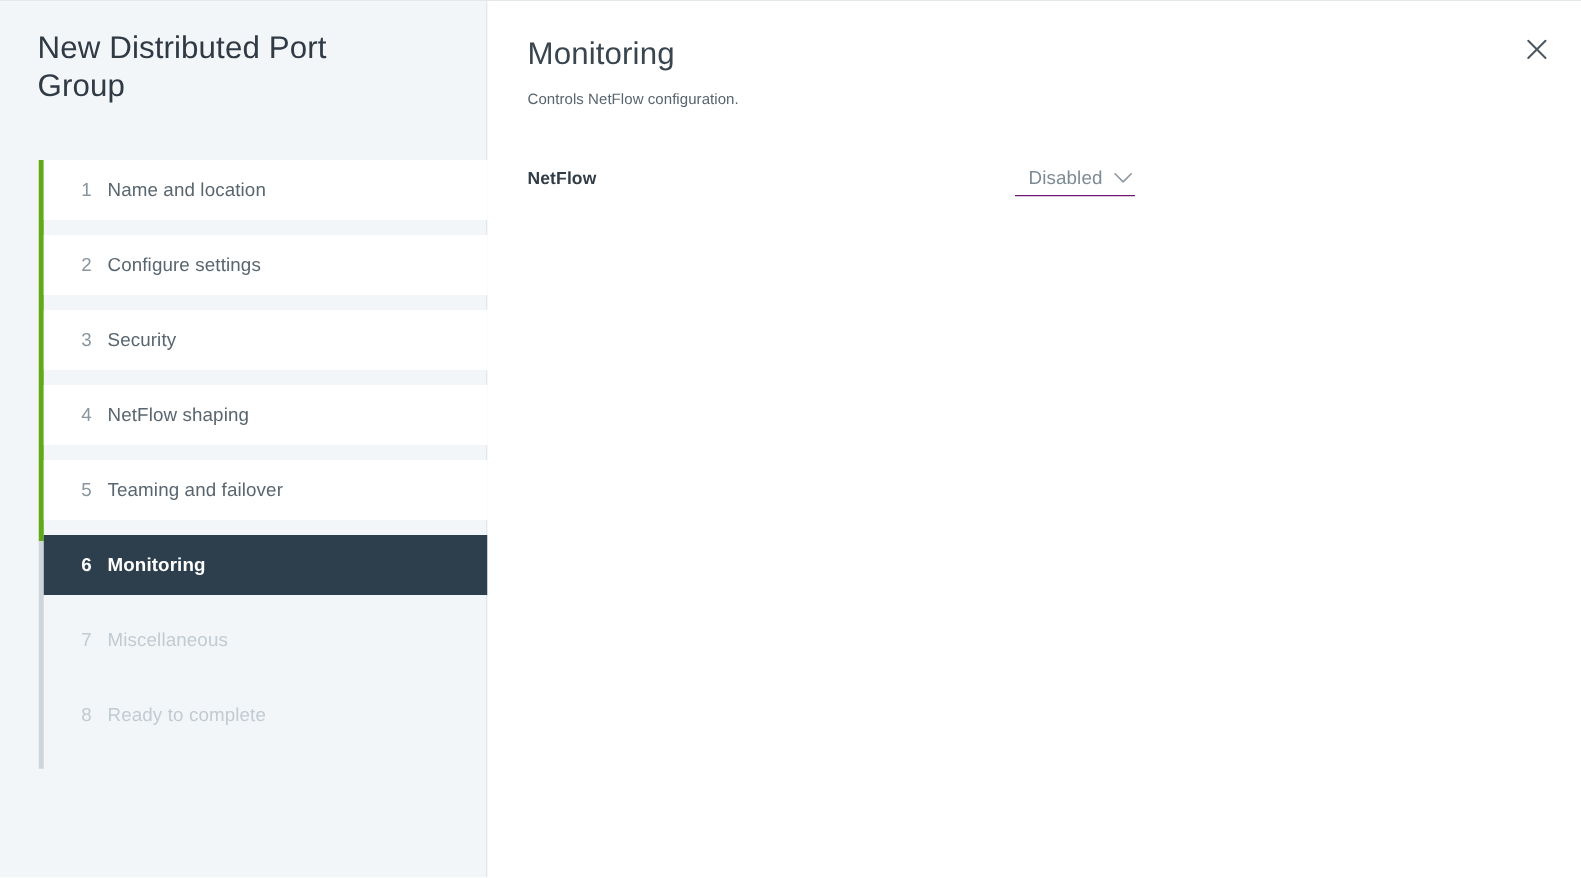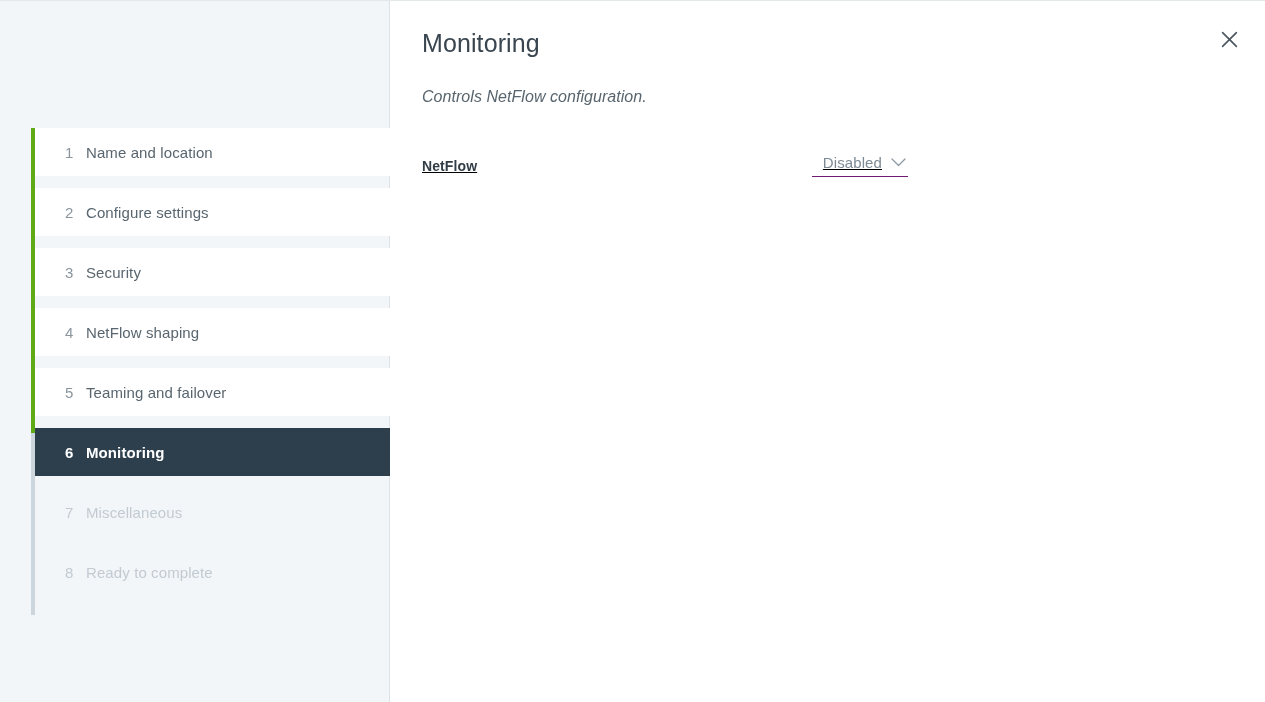"New Distributed Port Group" h1.wizard-title { html: none -> <h1>New Distributed Port Group</h1> }
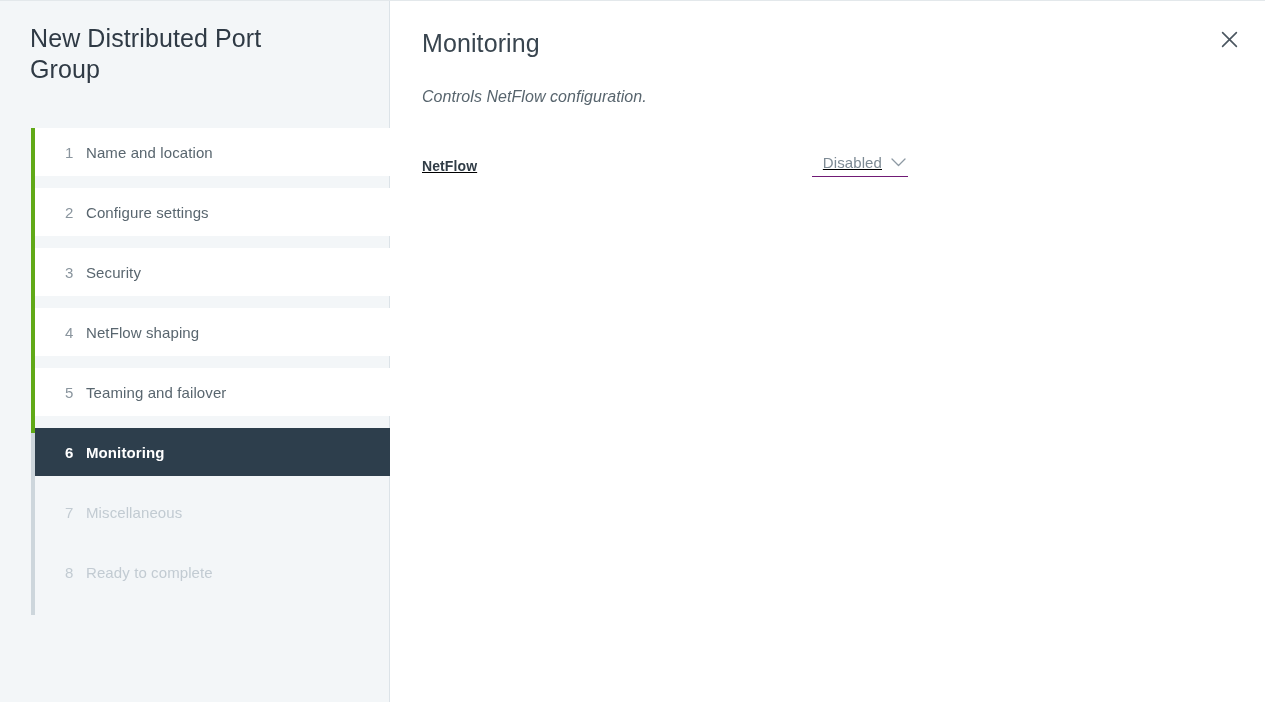"Controls NetFlow configuration." .page-subtitle { font-size: 16px -> 12px; font-style: italic -> none; margin-top: 30px -> 14px }
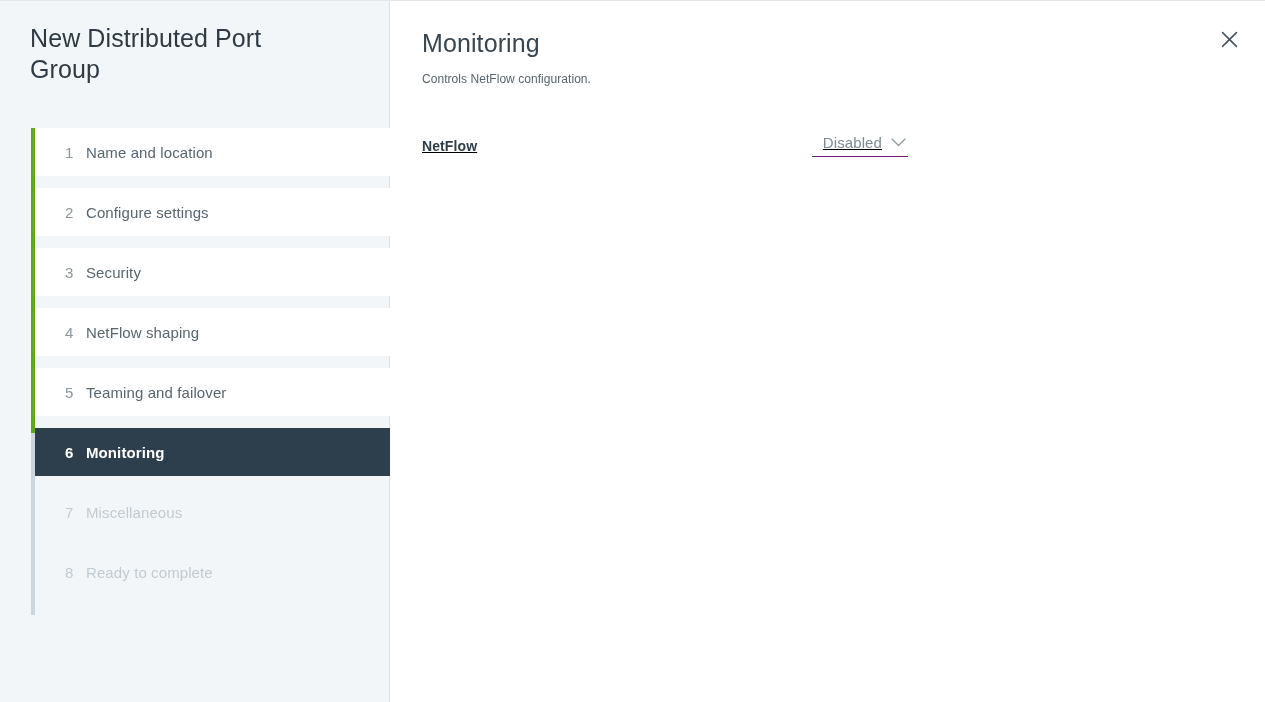"NetFlow" .form-row { align-items: center -> flex-start; text-decoration: underline -> none }
